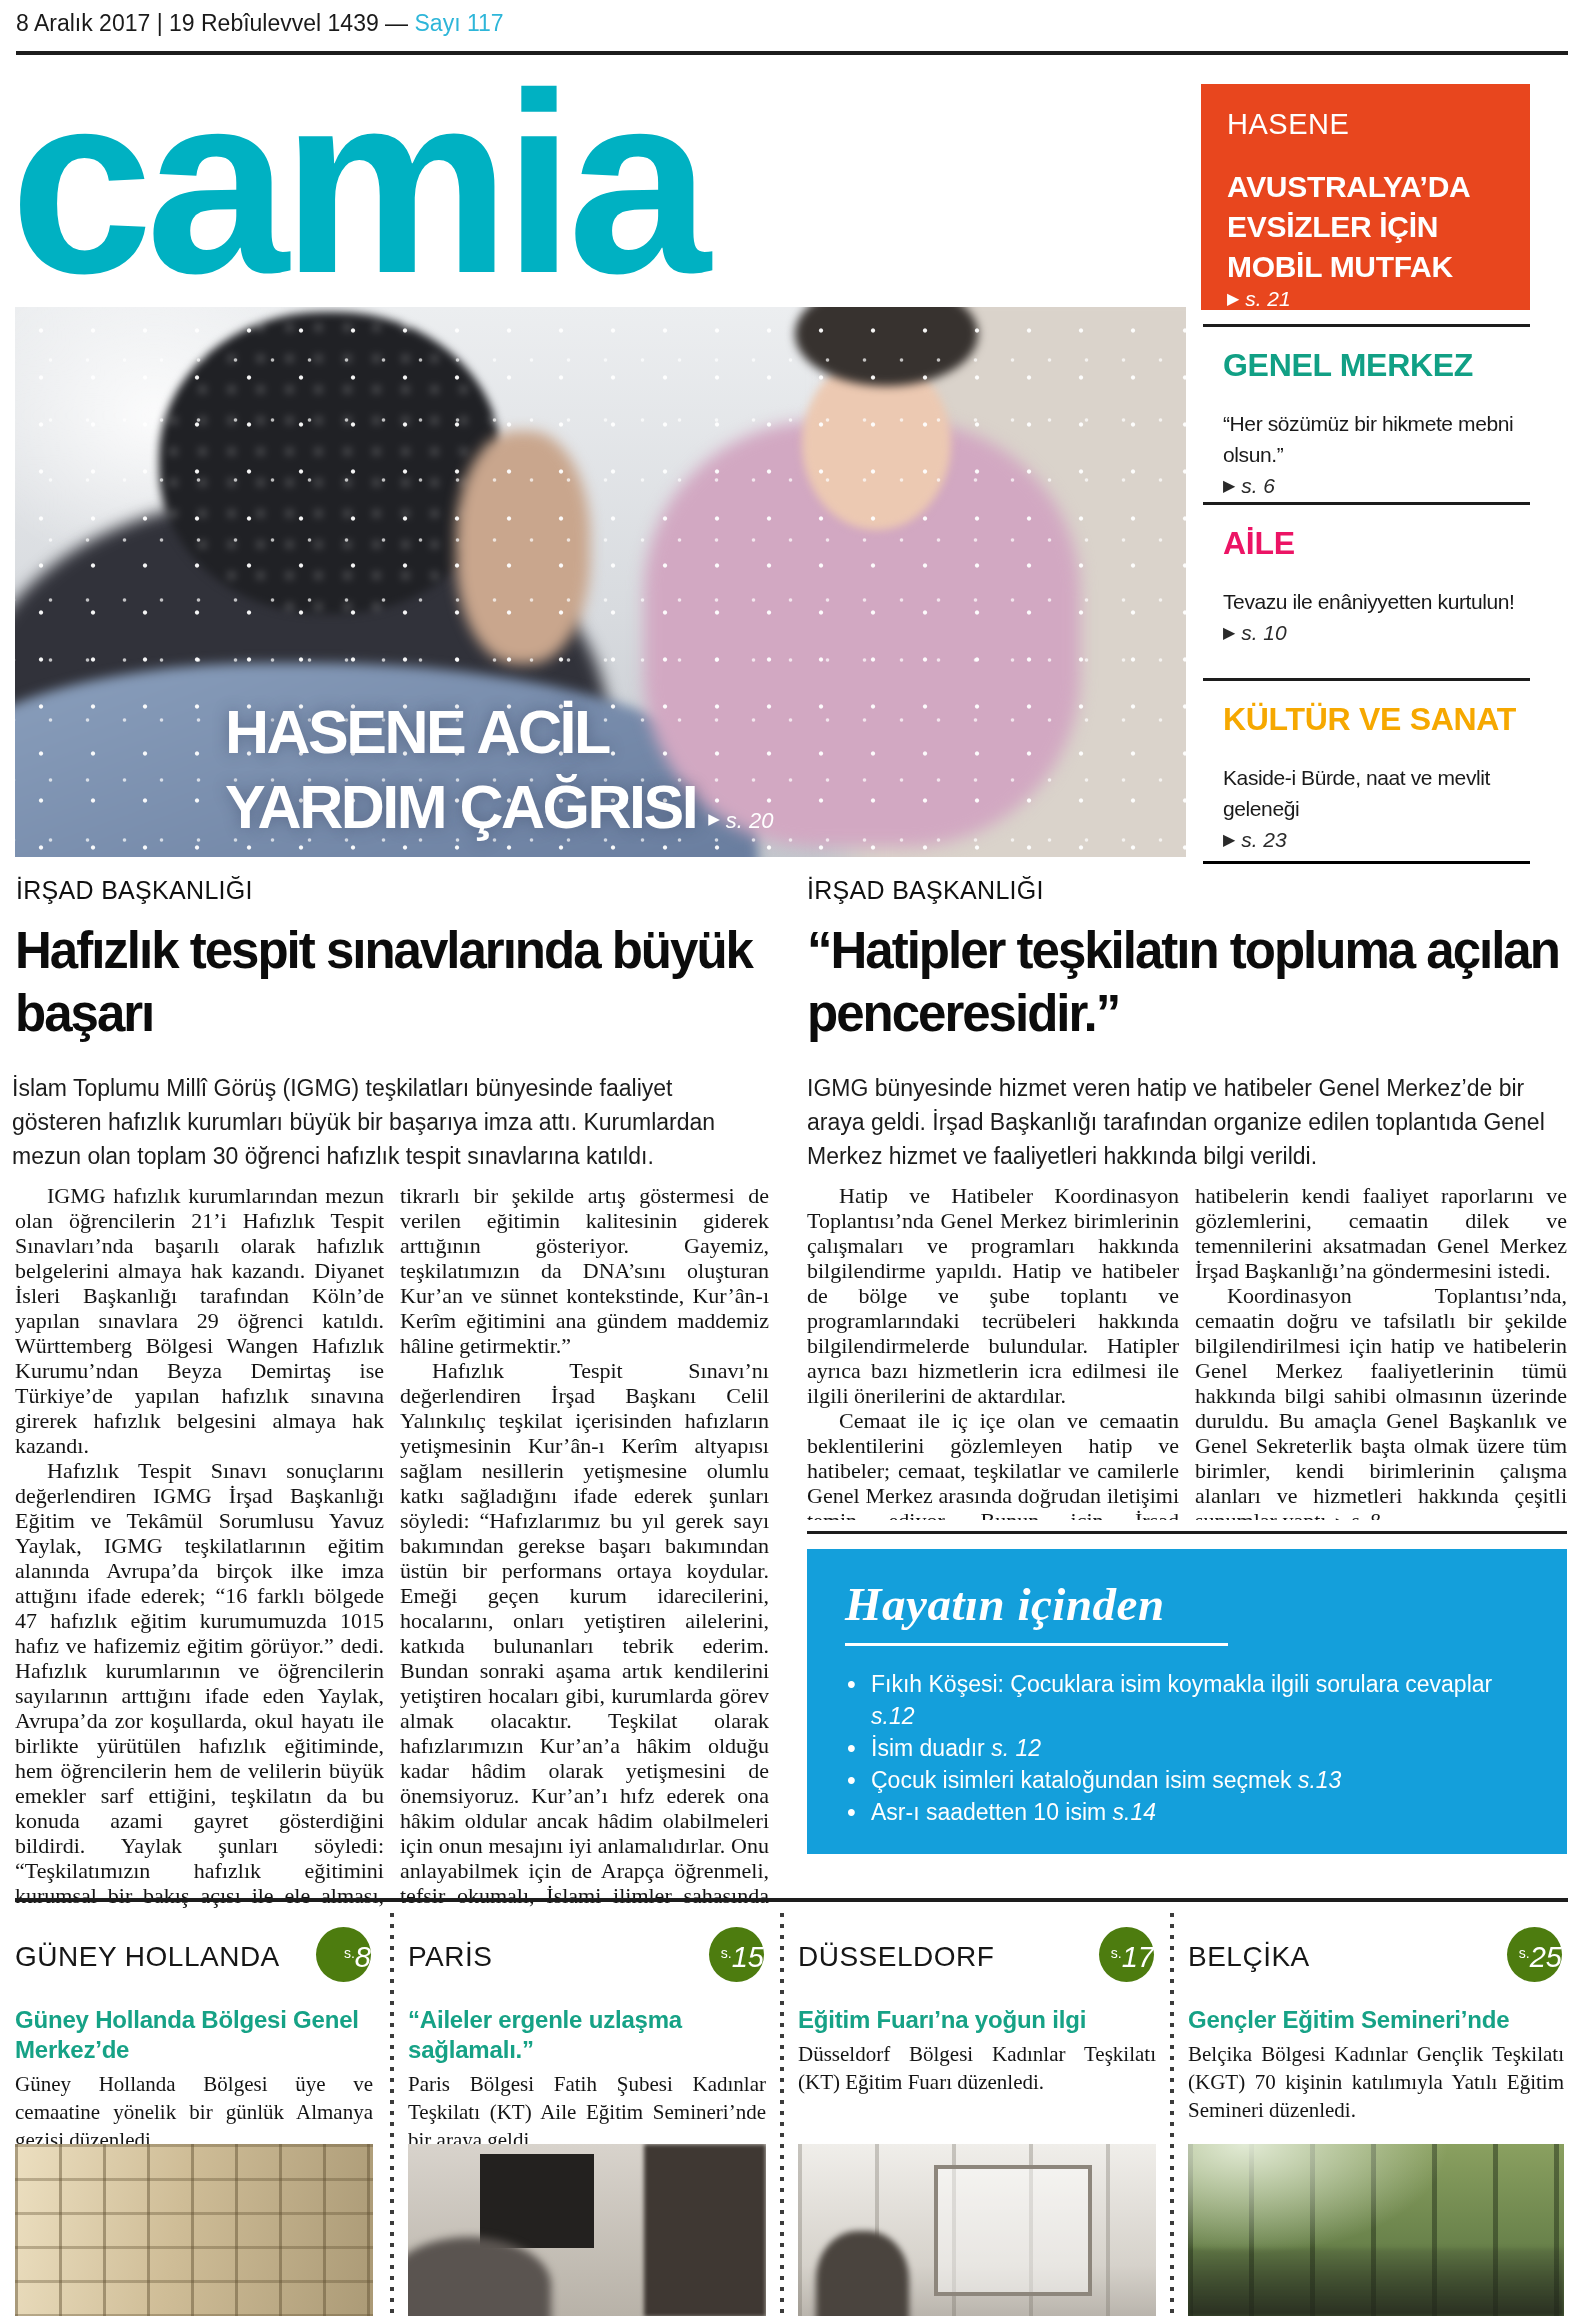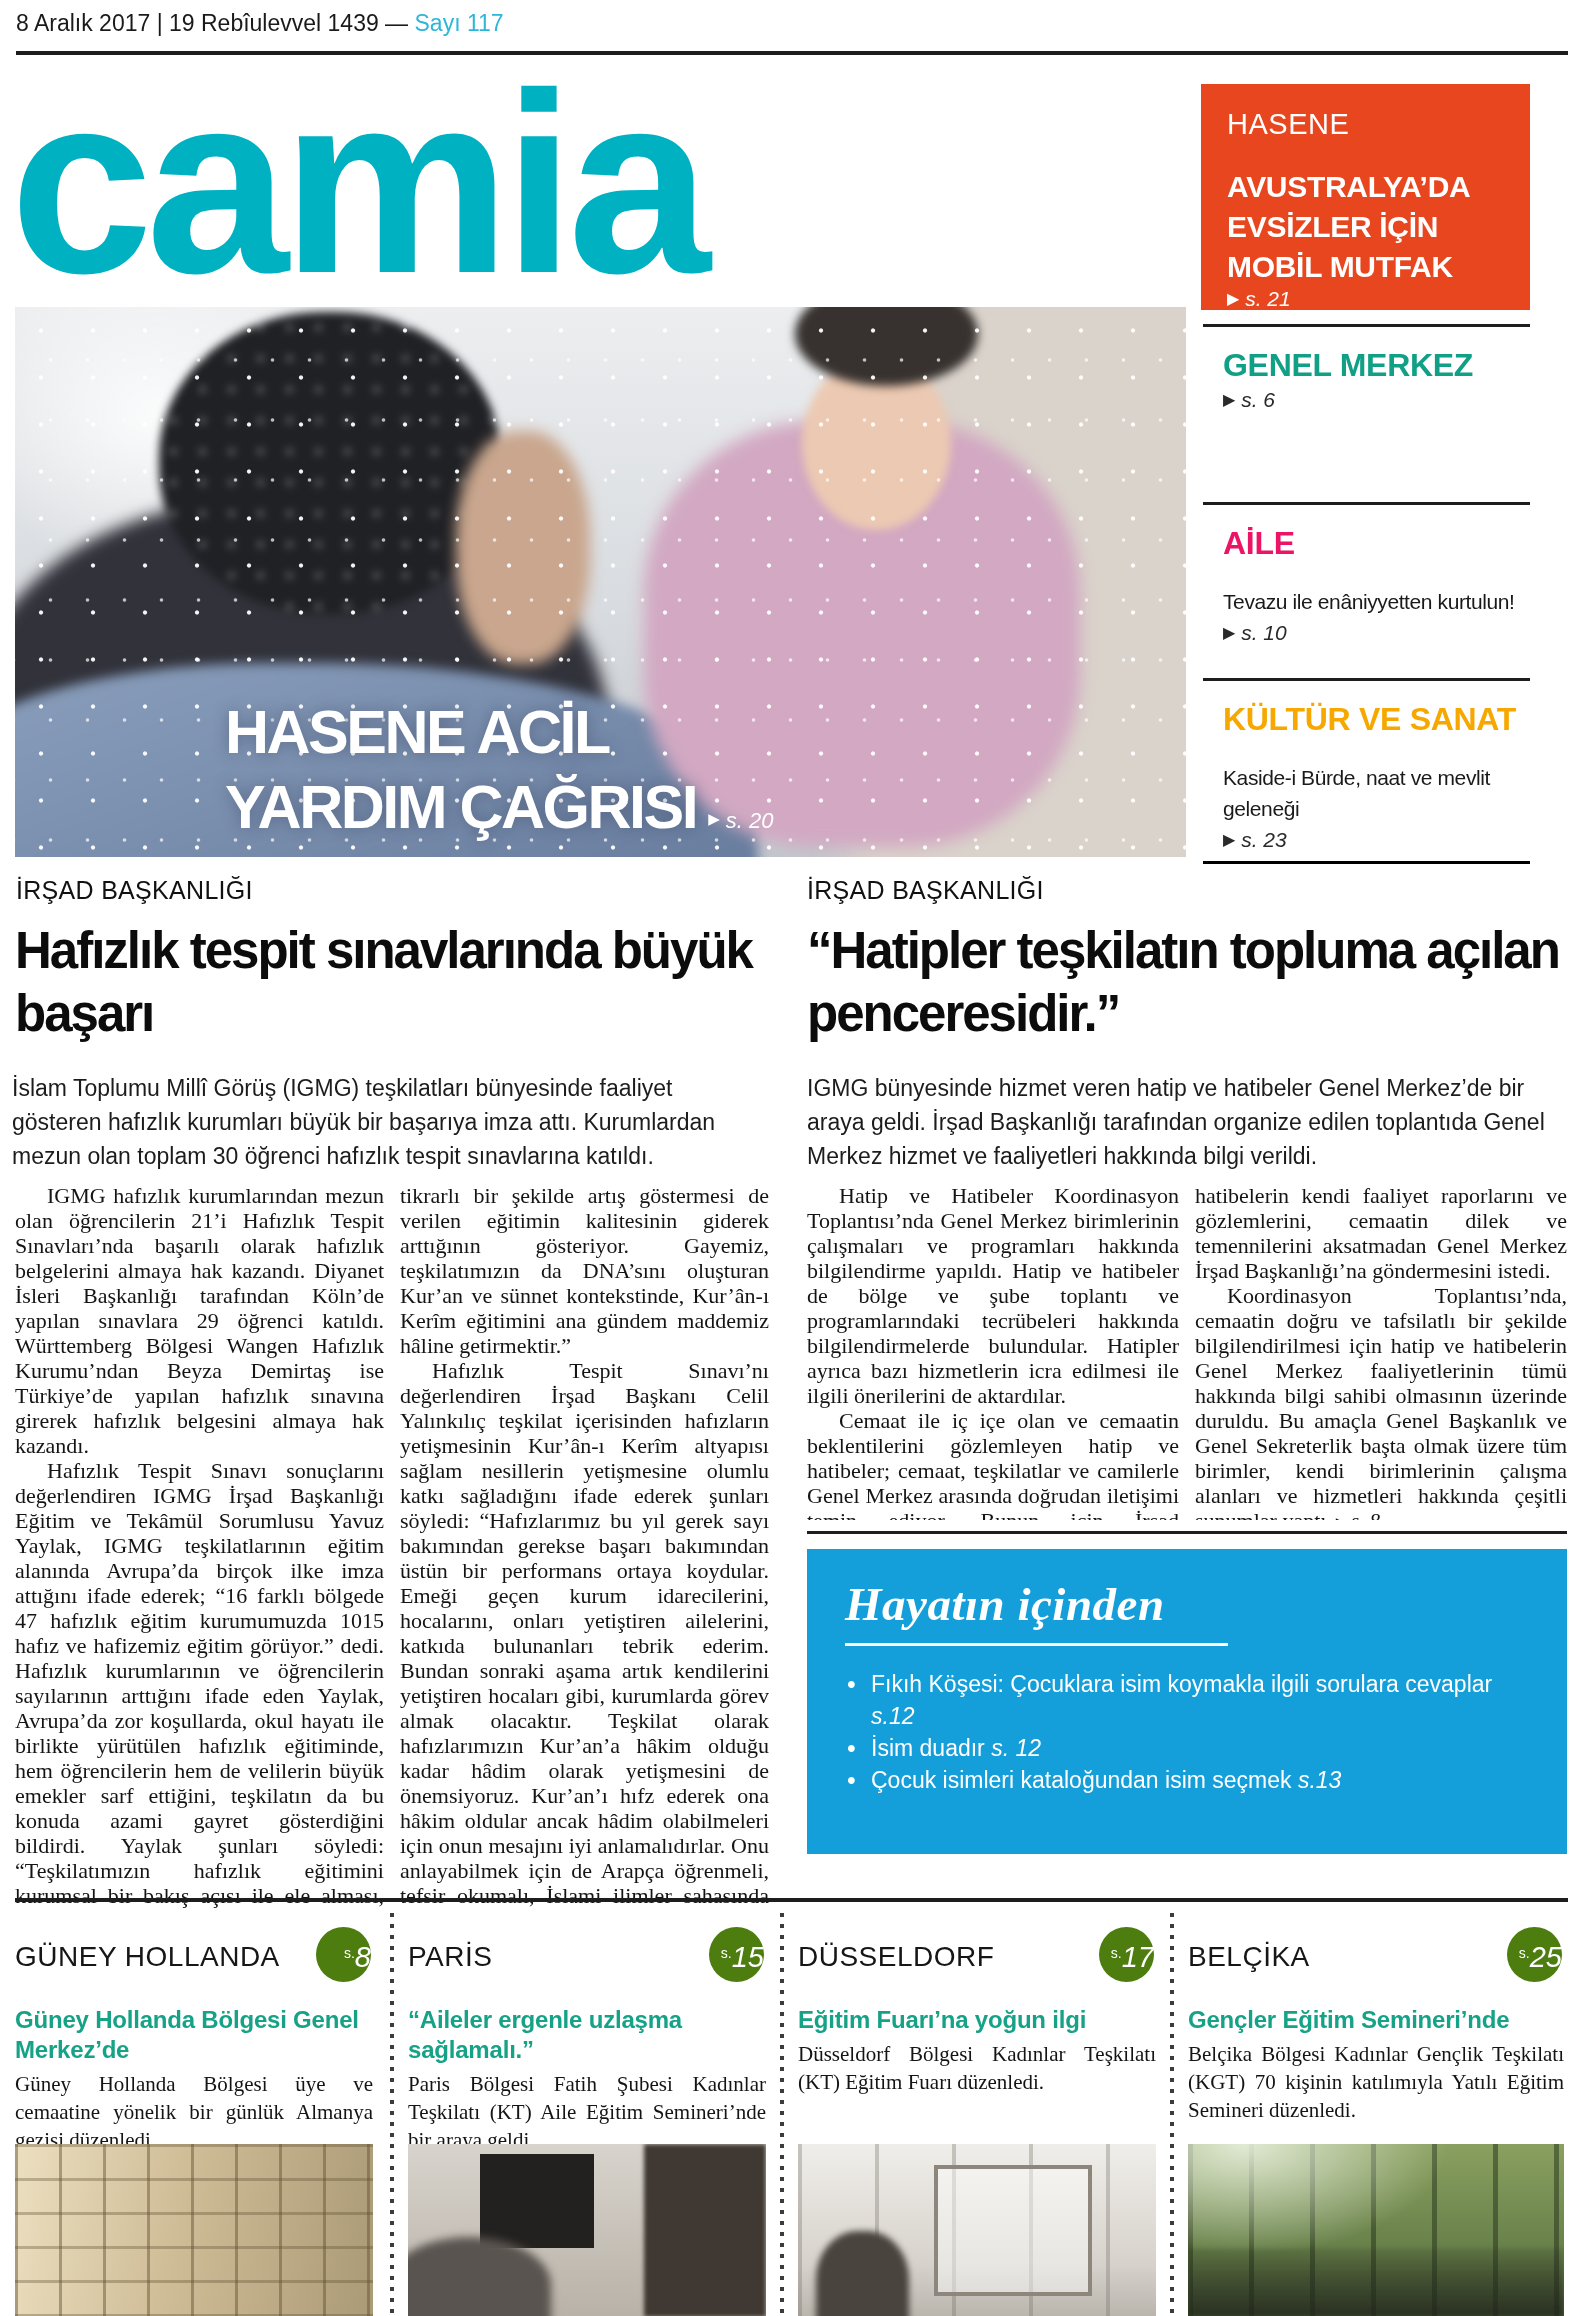"“Her sözümüz bir hikmete mebni" p { html: none -> <p>“Her sözümüz bir hikmete mebni olsun.”</p> }
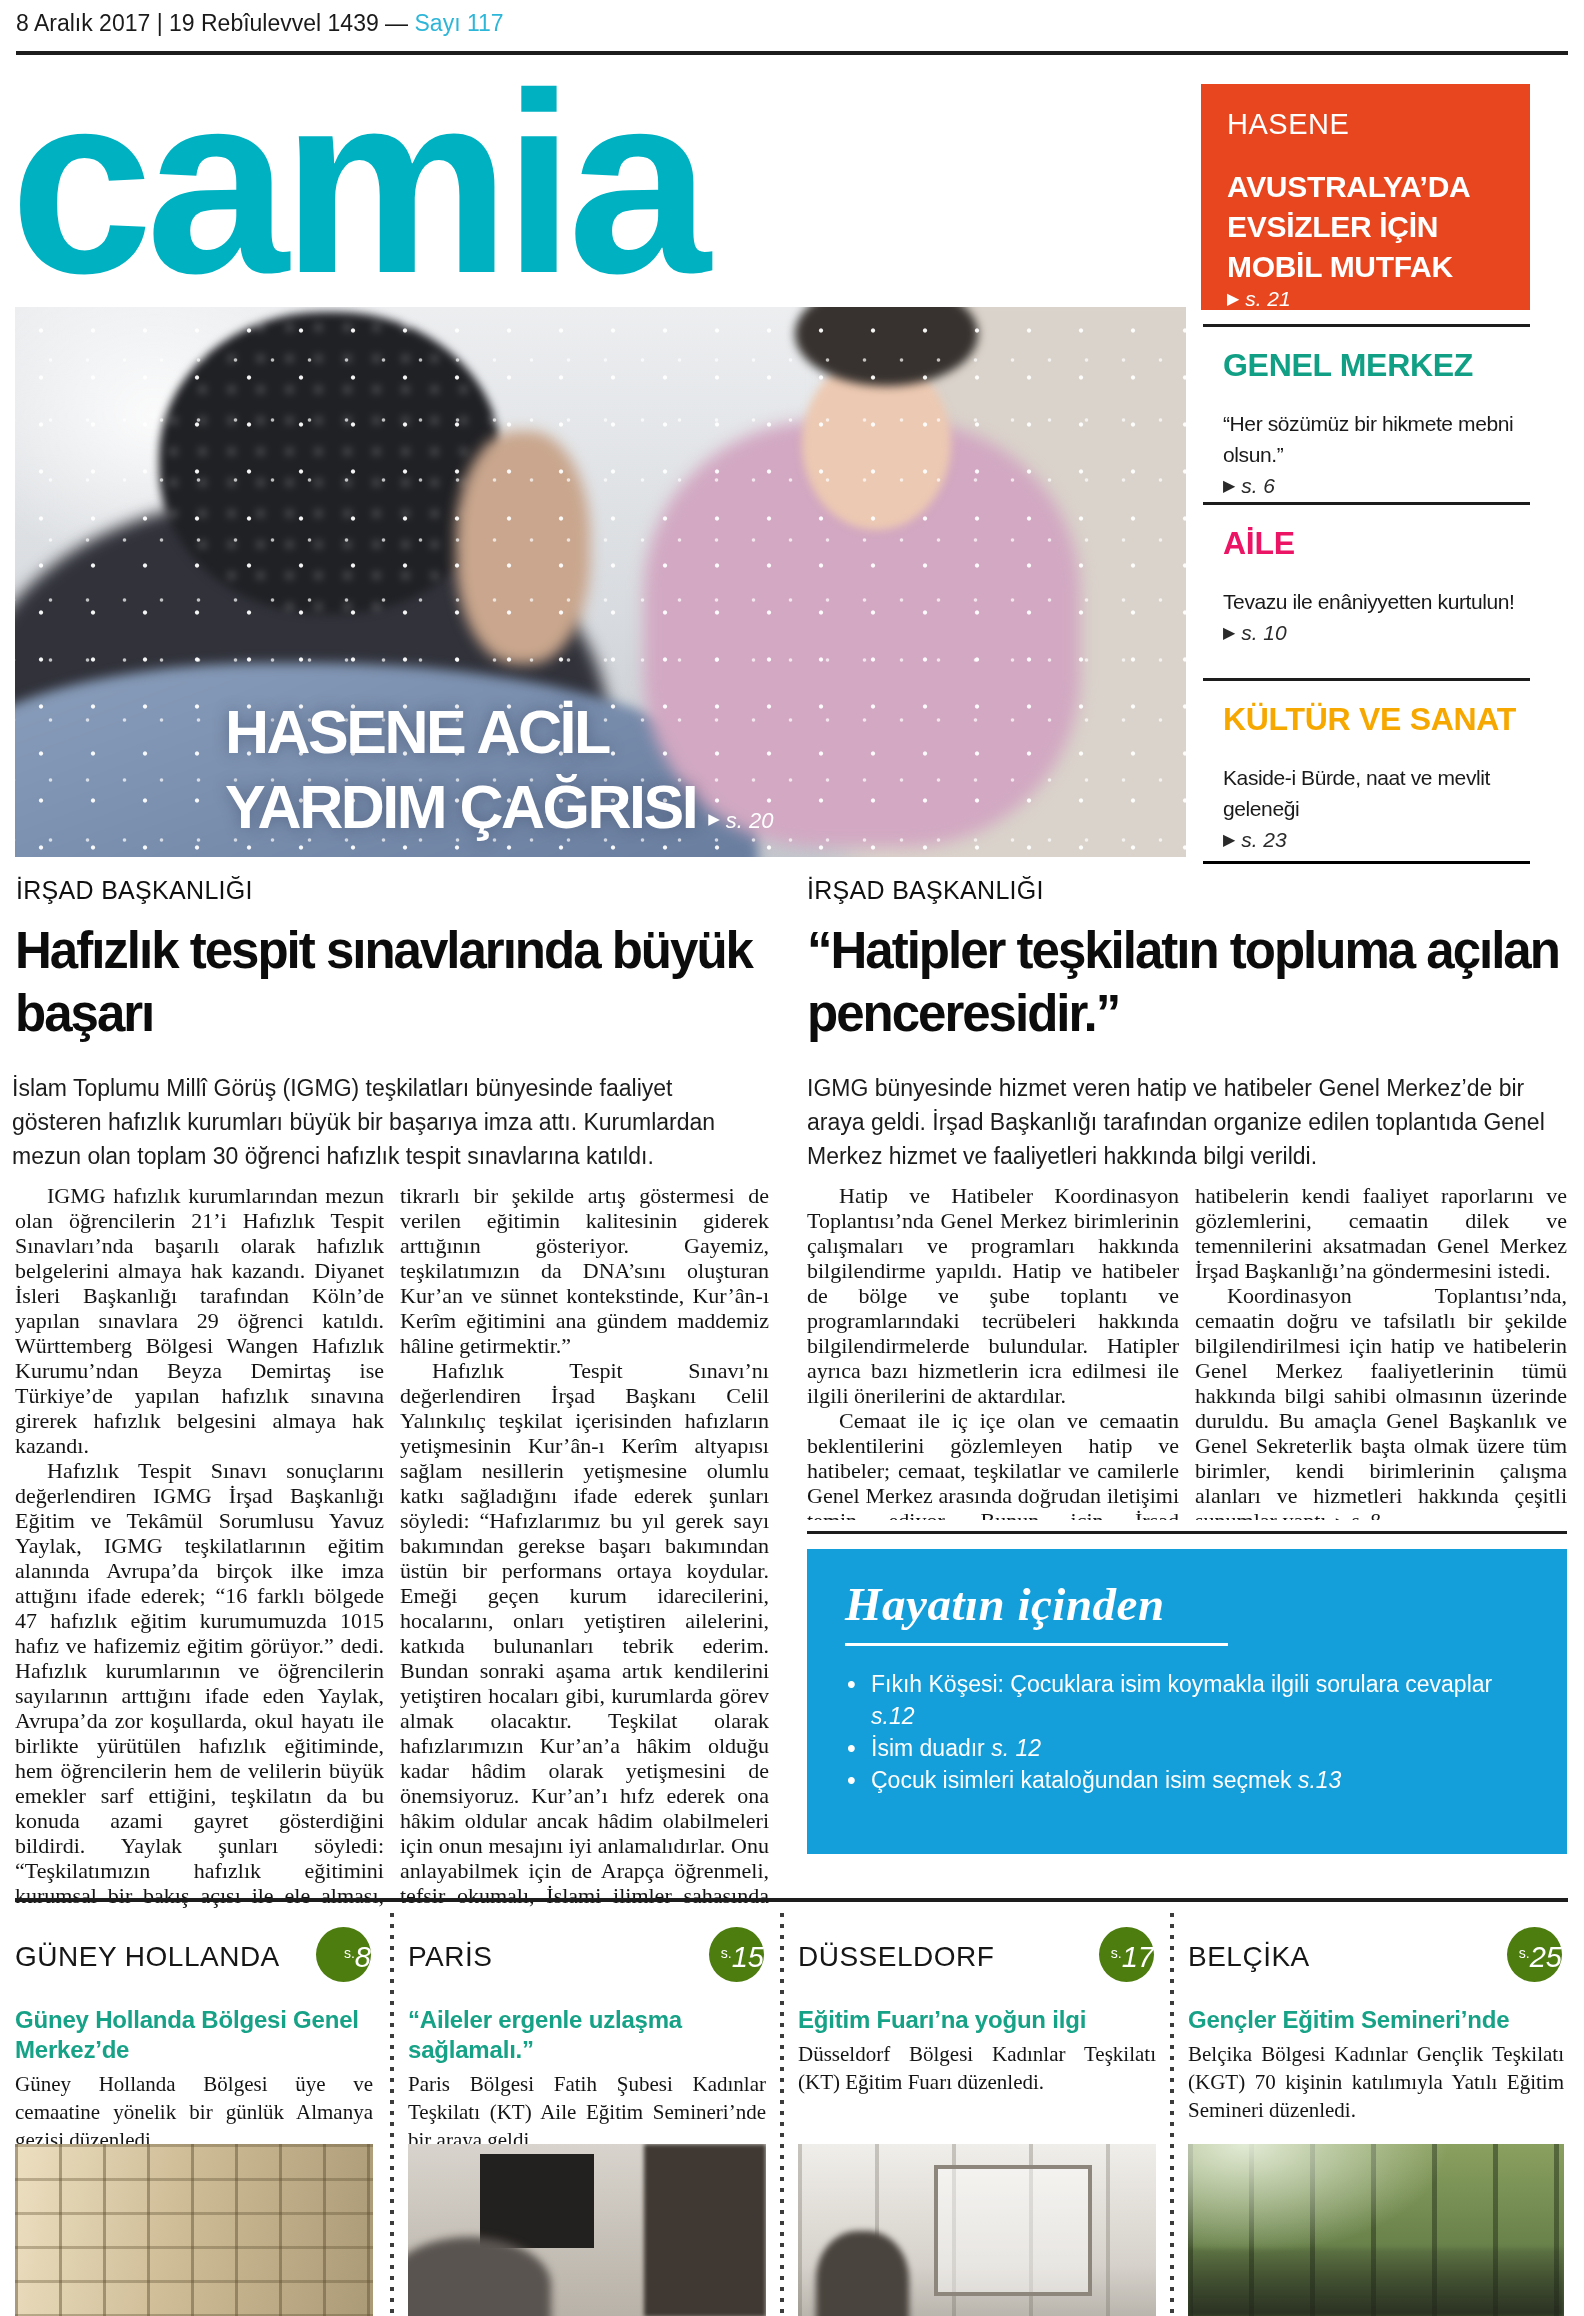"Asr-ı saadetten 10 isim s.14" li { html: none -> <li>Asr-ı saadetten 10 isim <i>s.14</i></li> }
